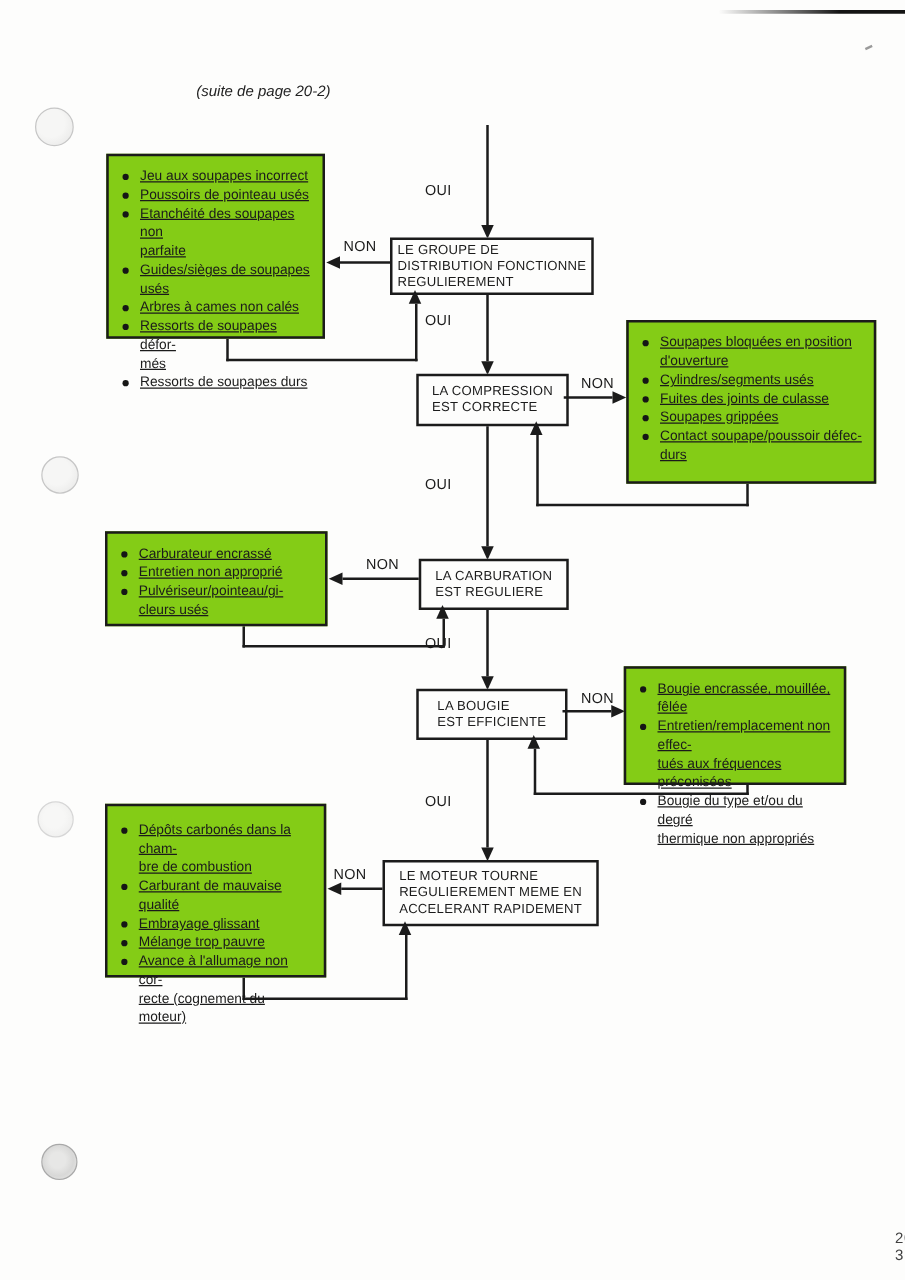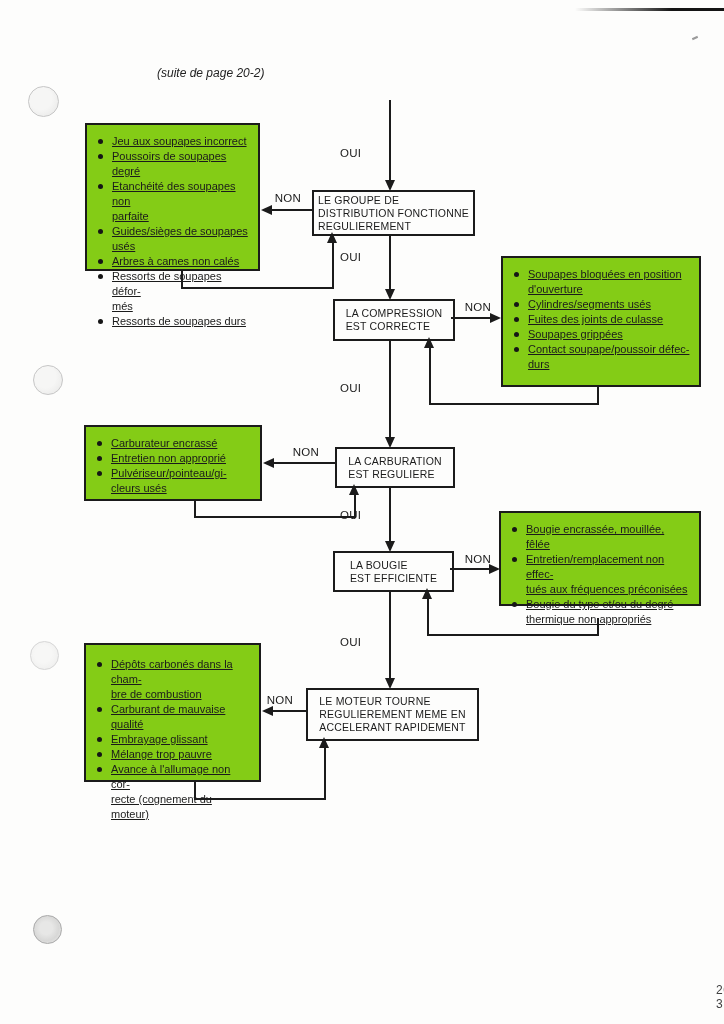"Poussoirs de soupapes degré" span.txt { text: soupapes degré -> pointeau usés }
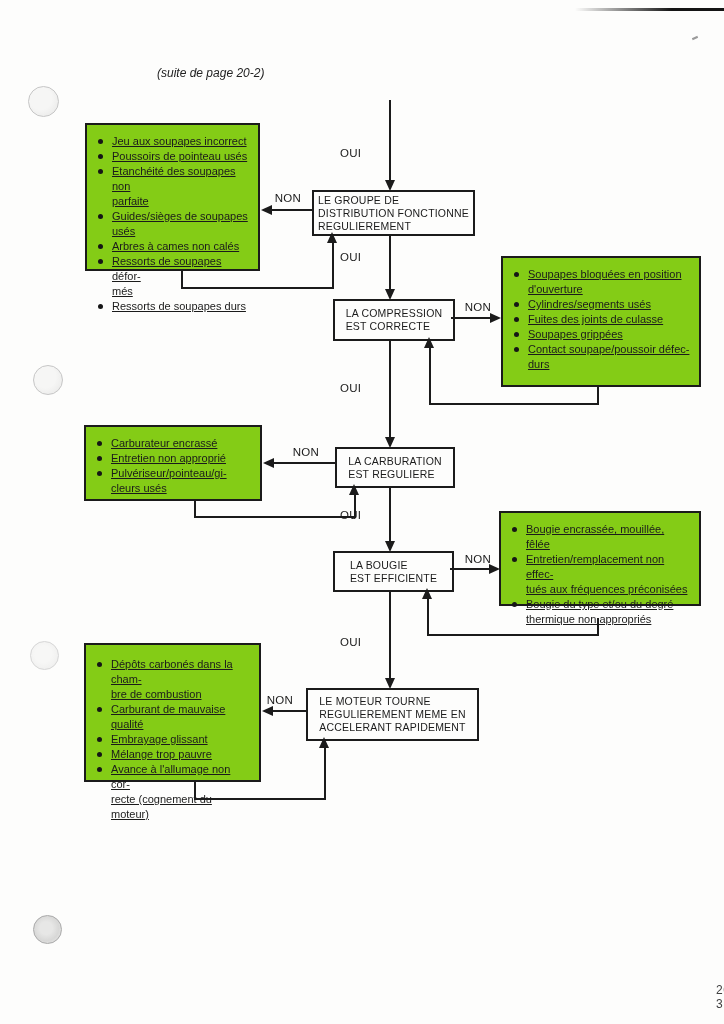"Bougie encrassée, mouillée, fêlée" div.causes { top: 511px -> 533px; width: 202px -> 178px }
